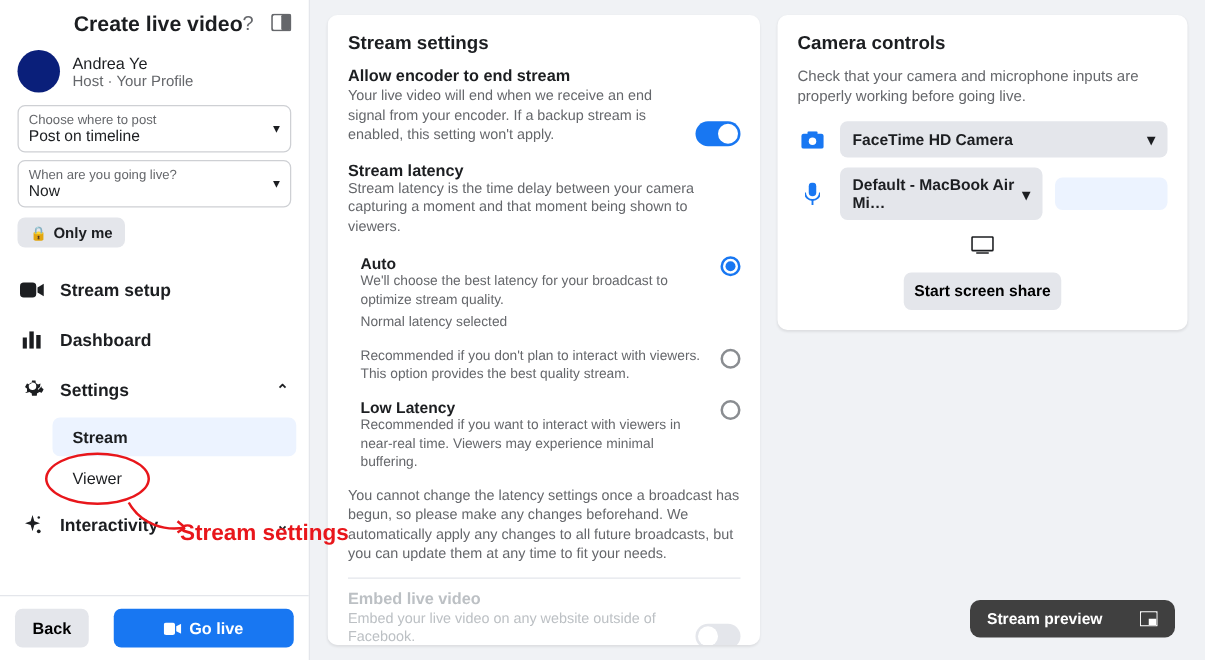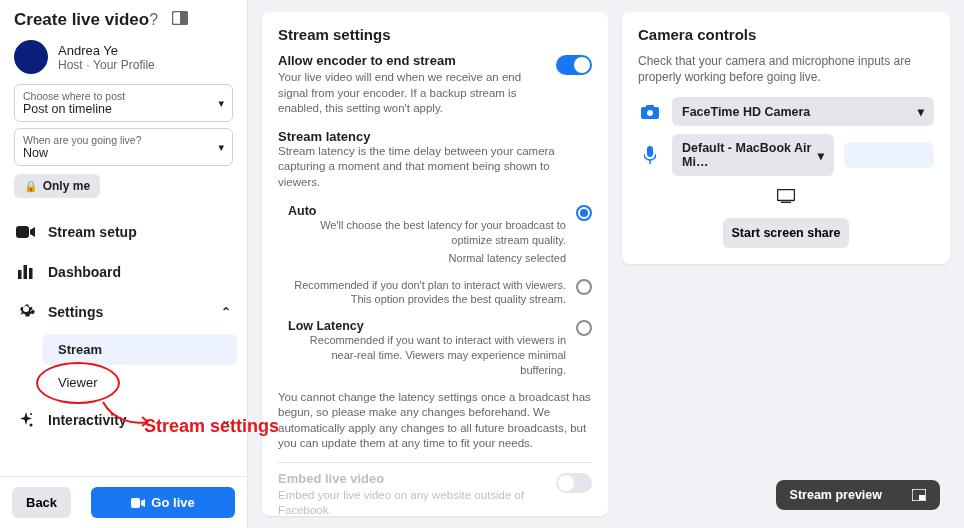"Create live video" .sb-header { justify-content: flex-start -> flex-end }
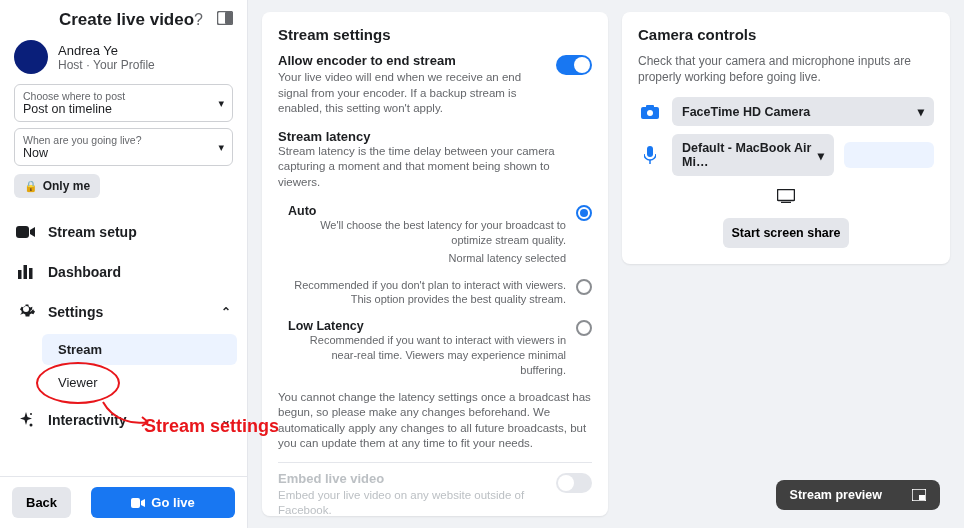"Allow encoder to end stream" .setting-row { align-items: none -> flex-end }
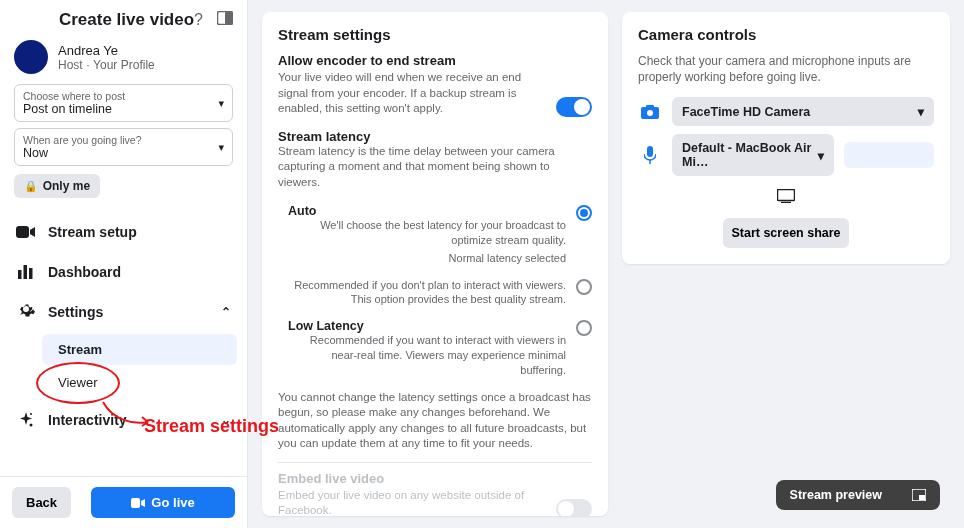"We'll choose the best latency" .radio-desc { text-align: right -> none }
